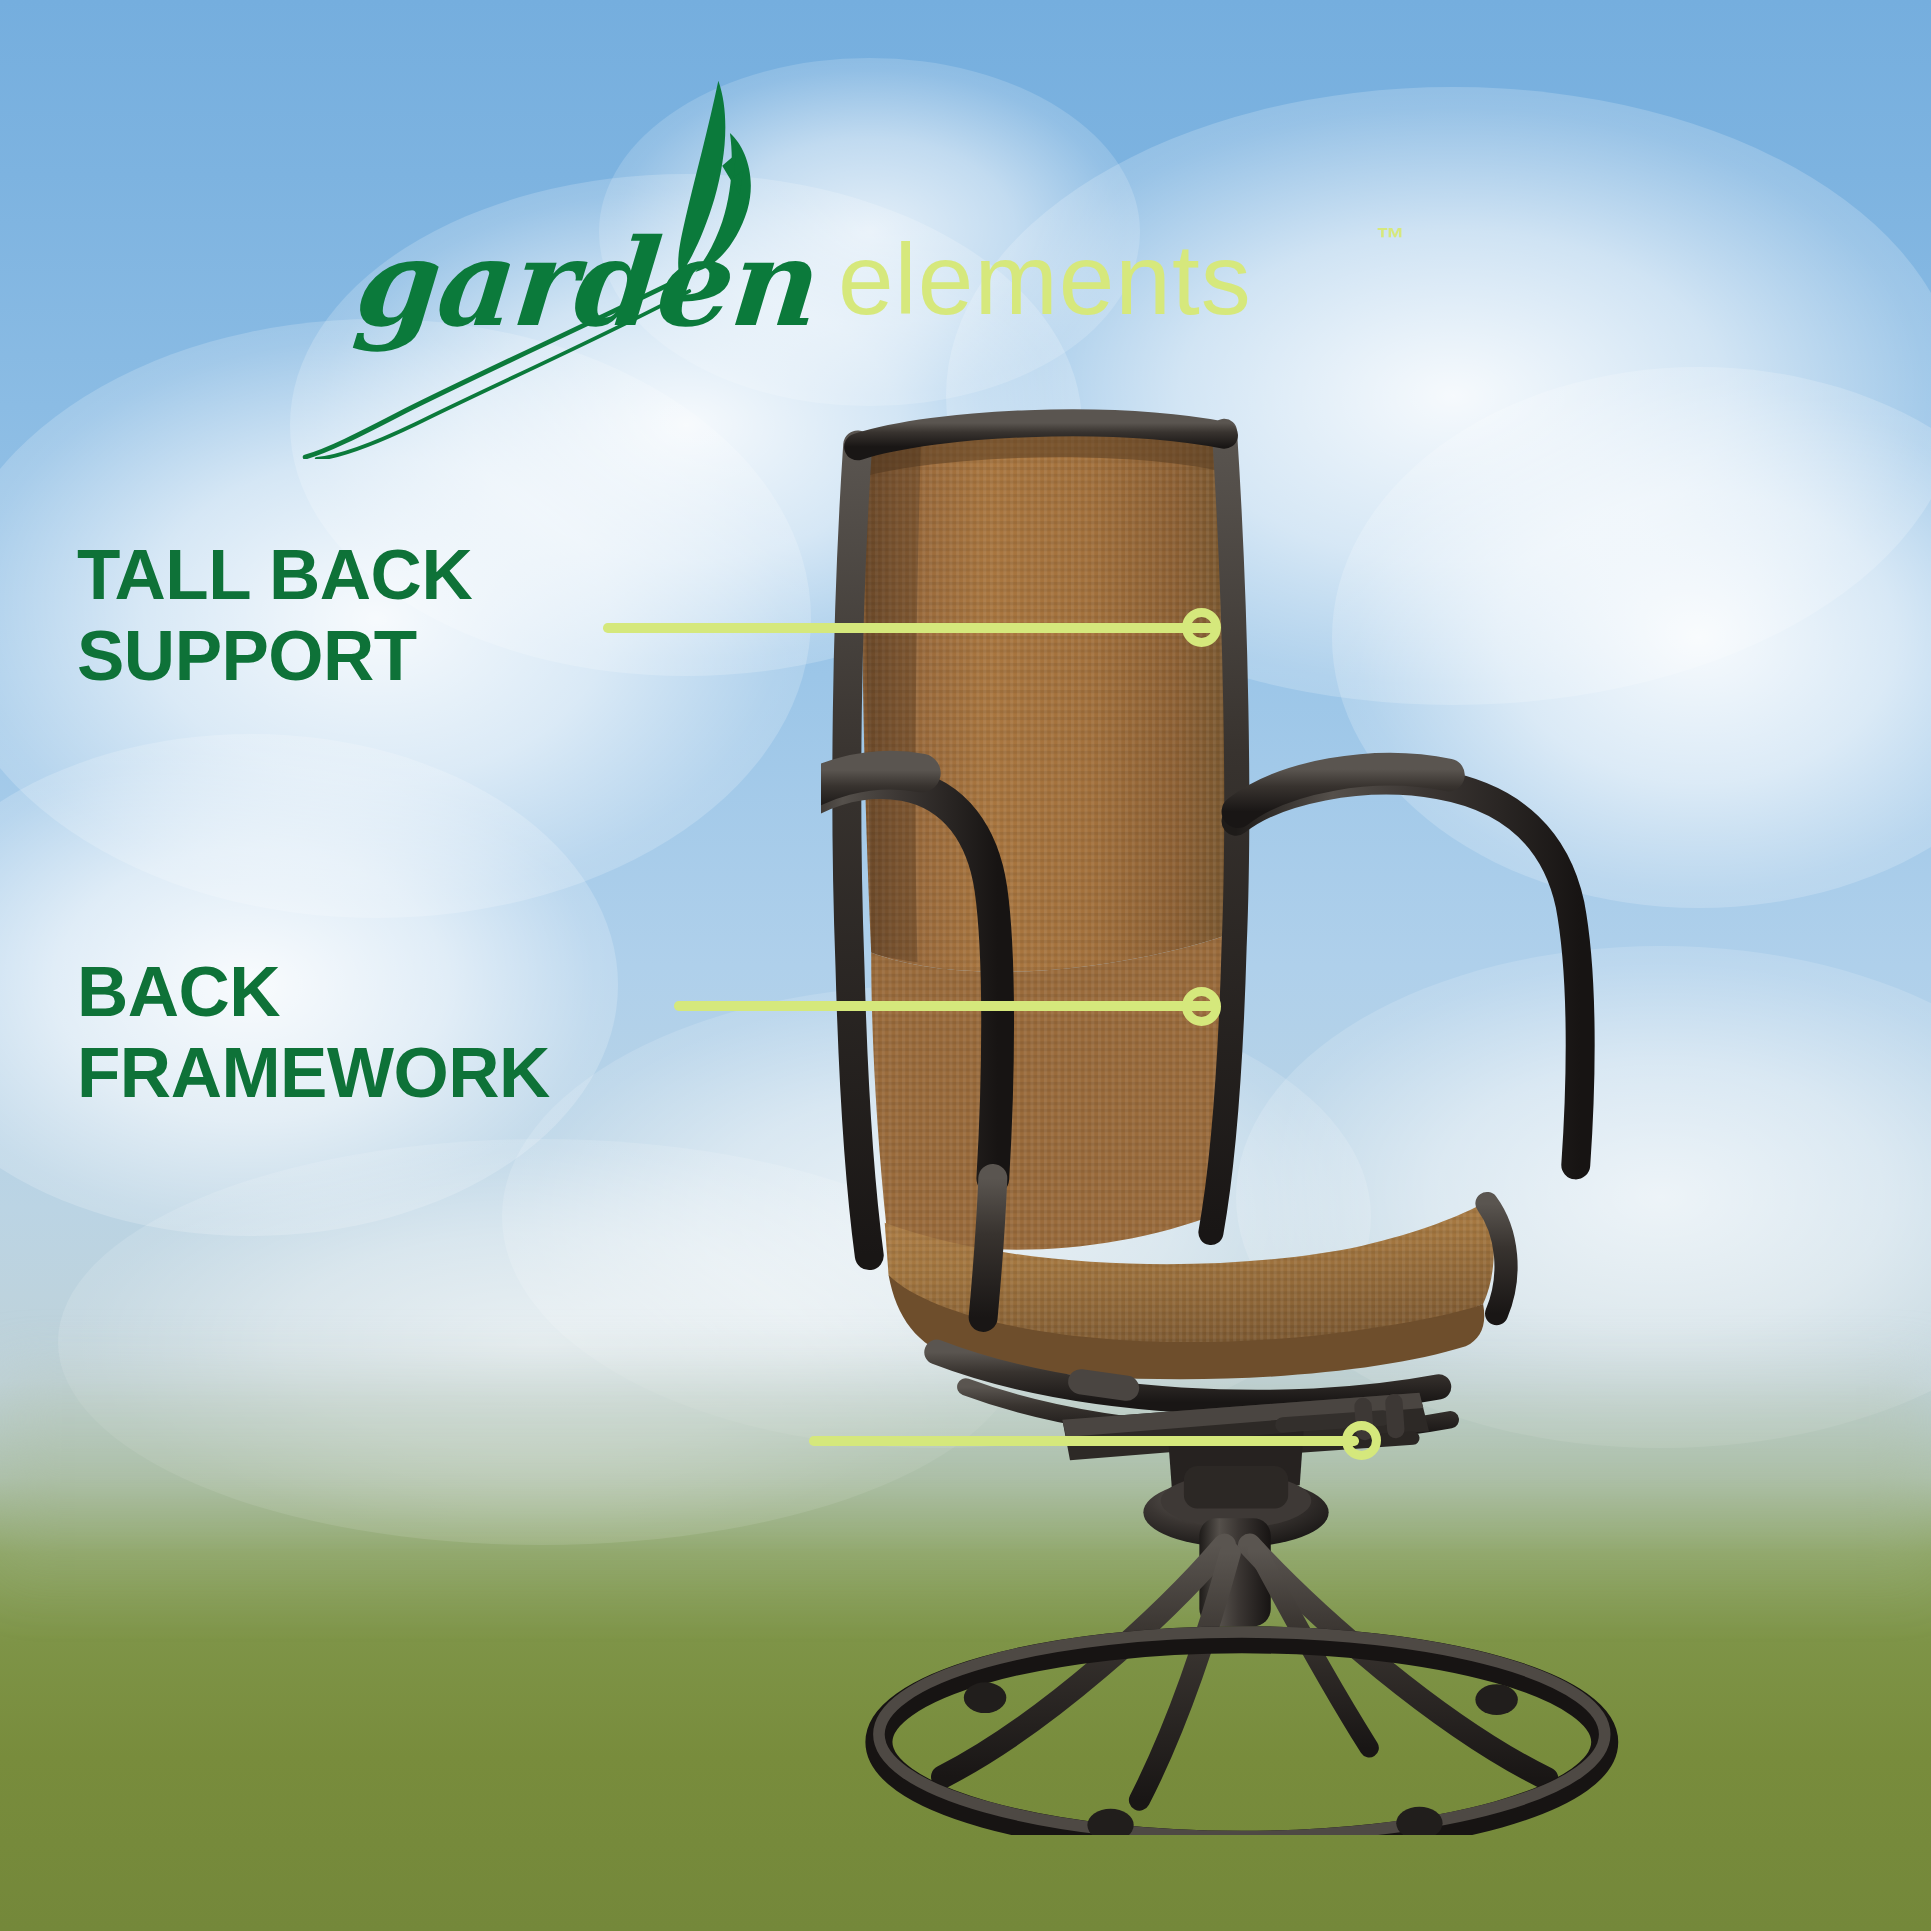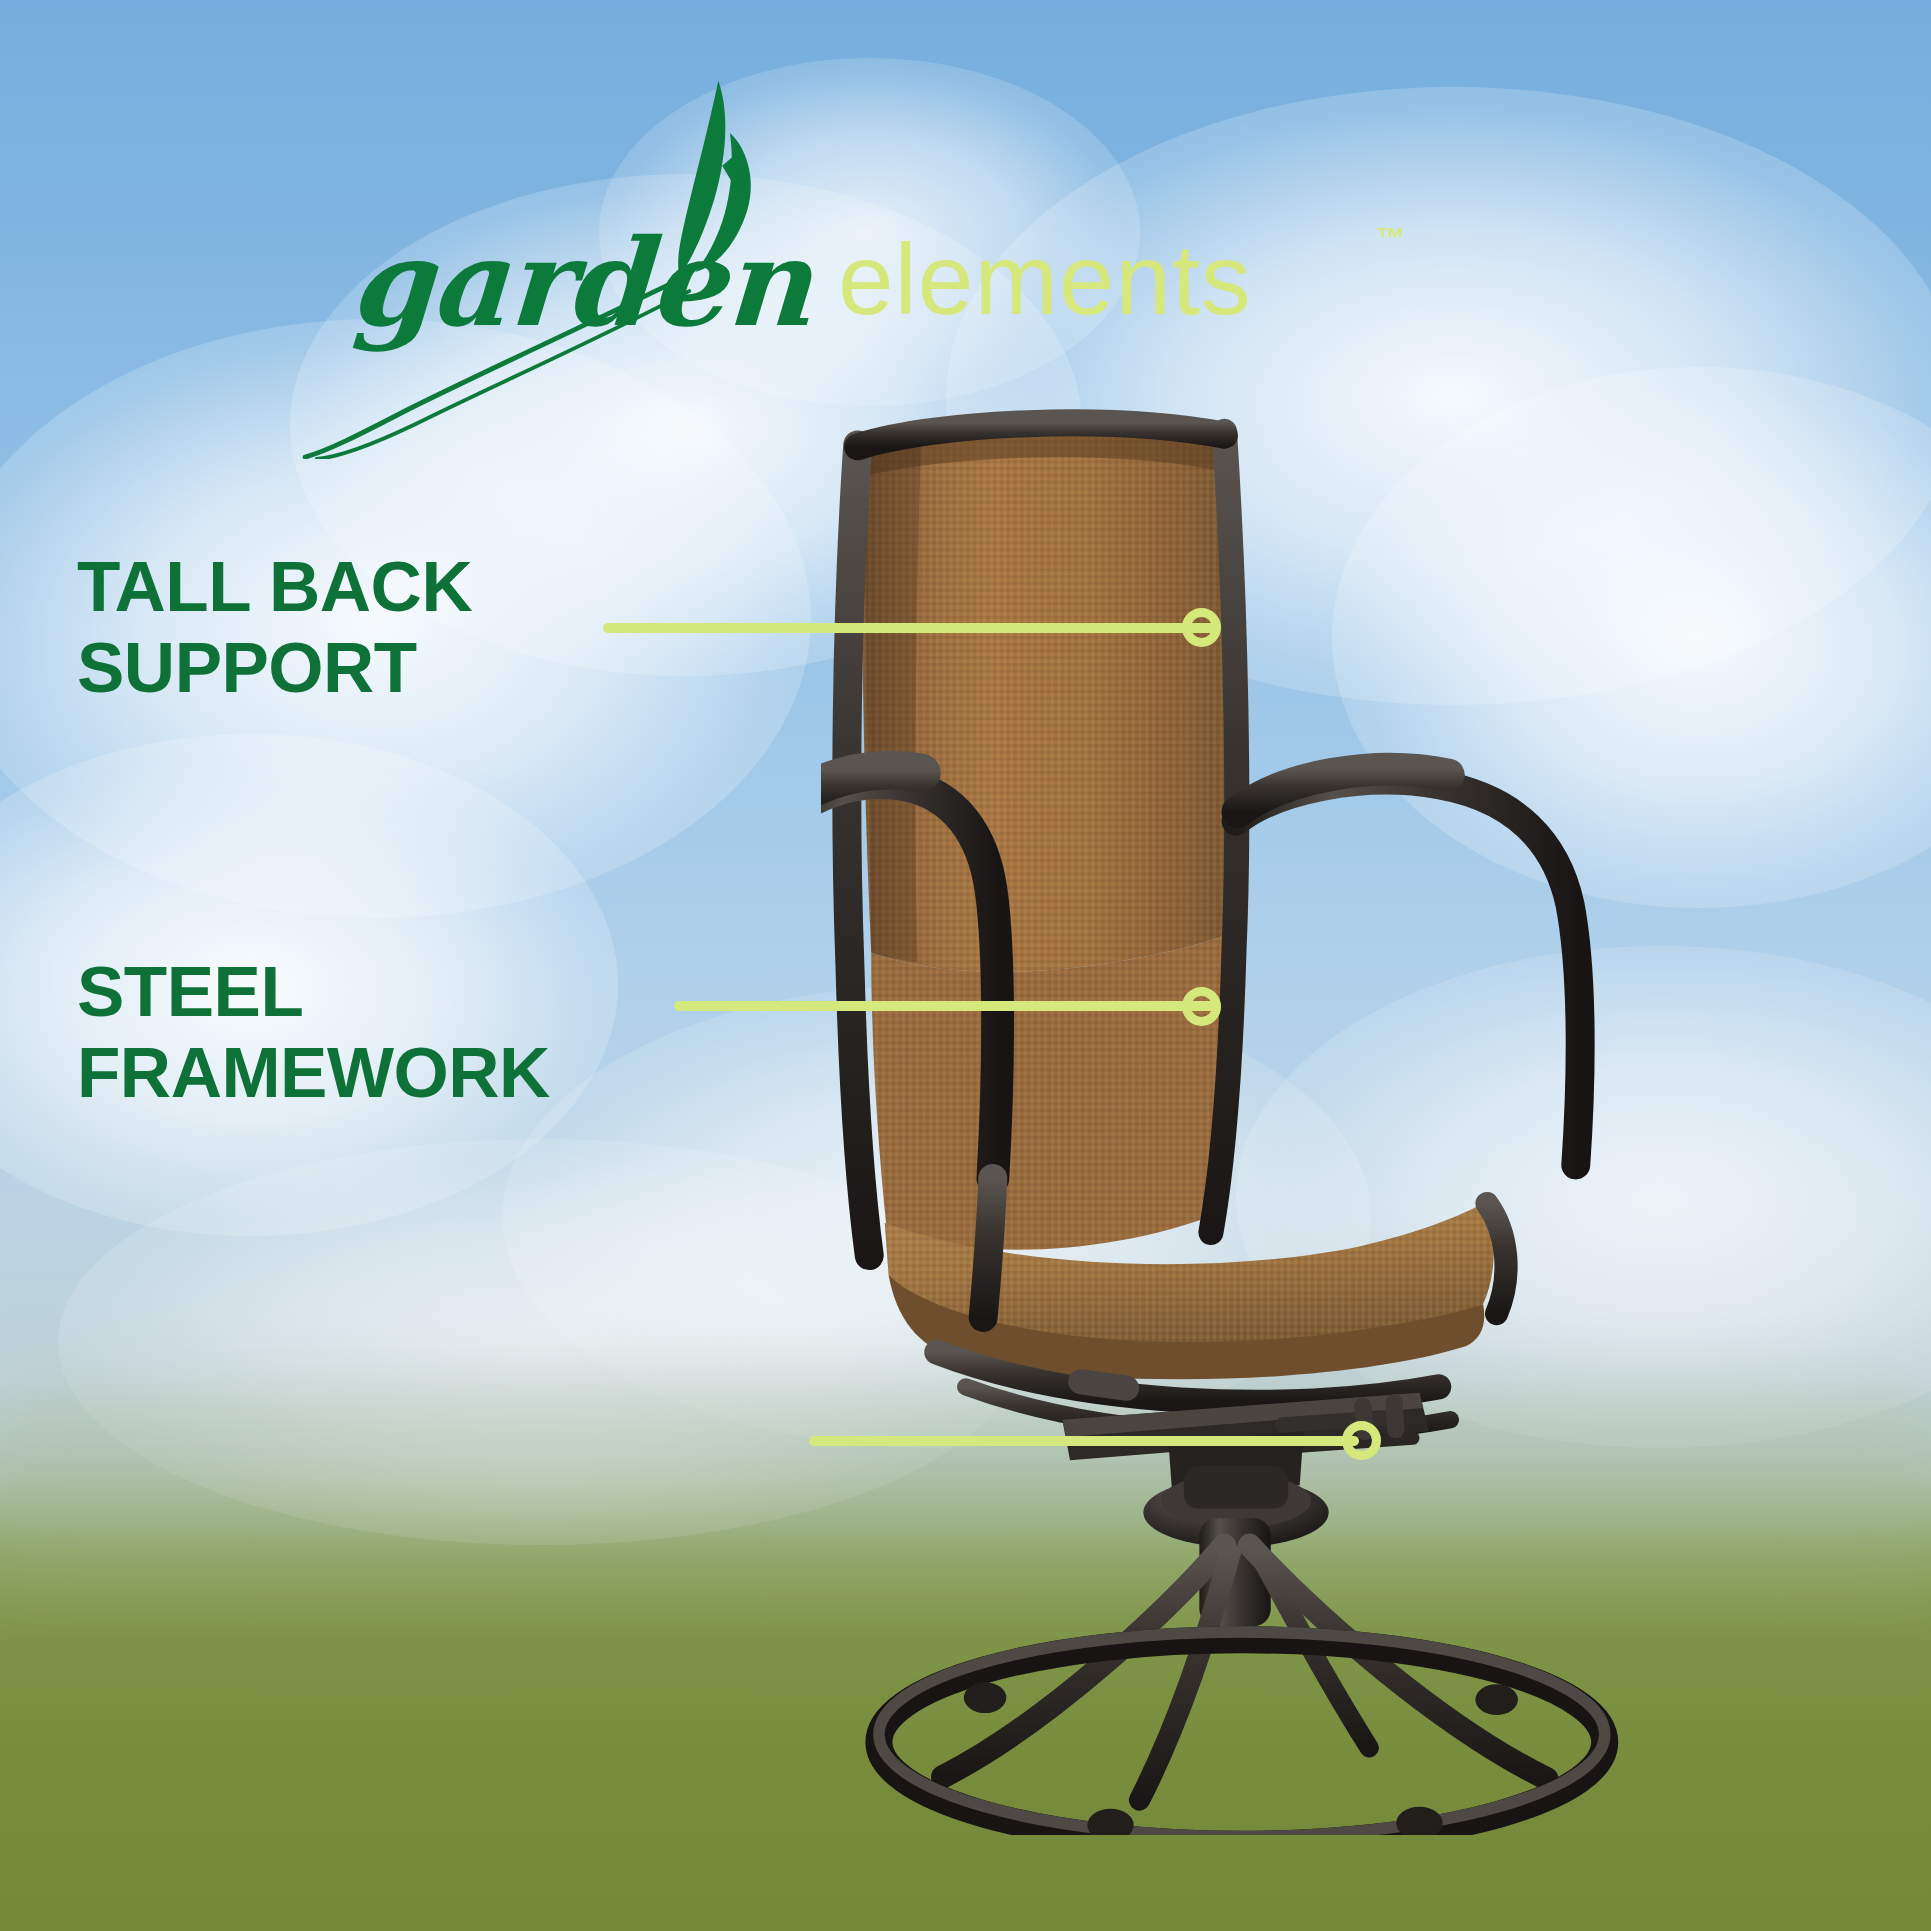"TALL BACK" .ct1 { top: 546px -> 534px }
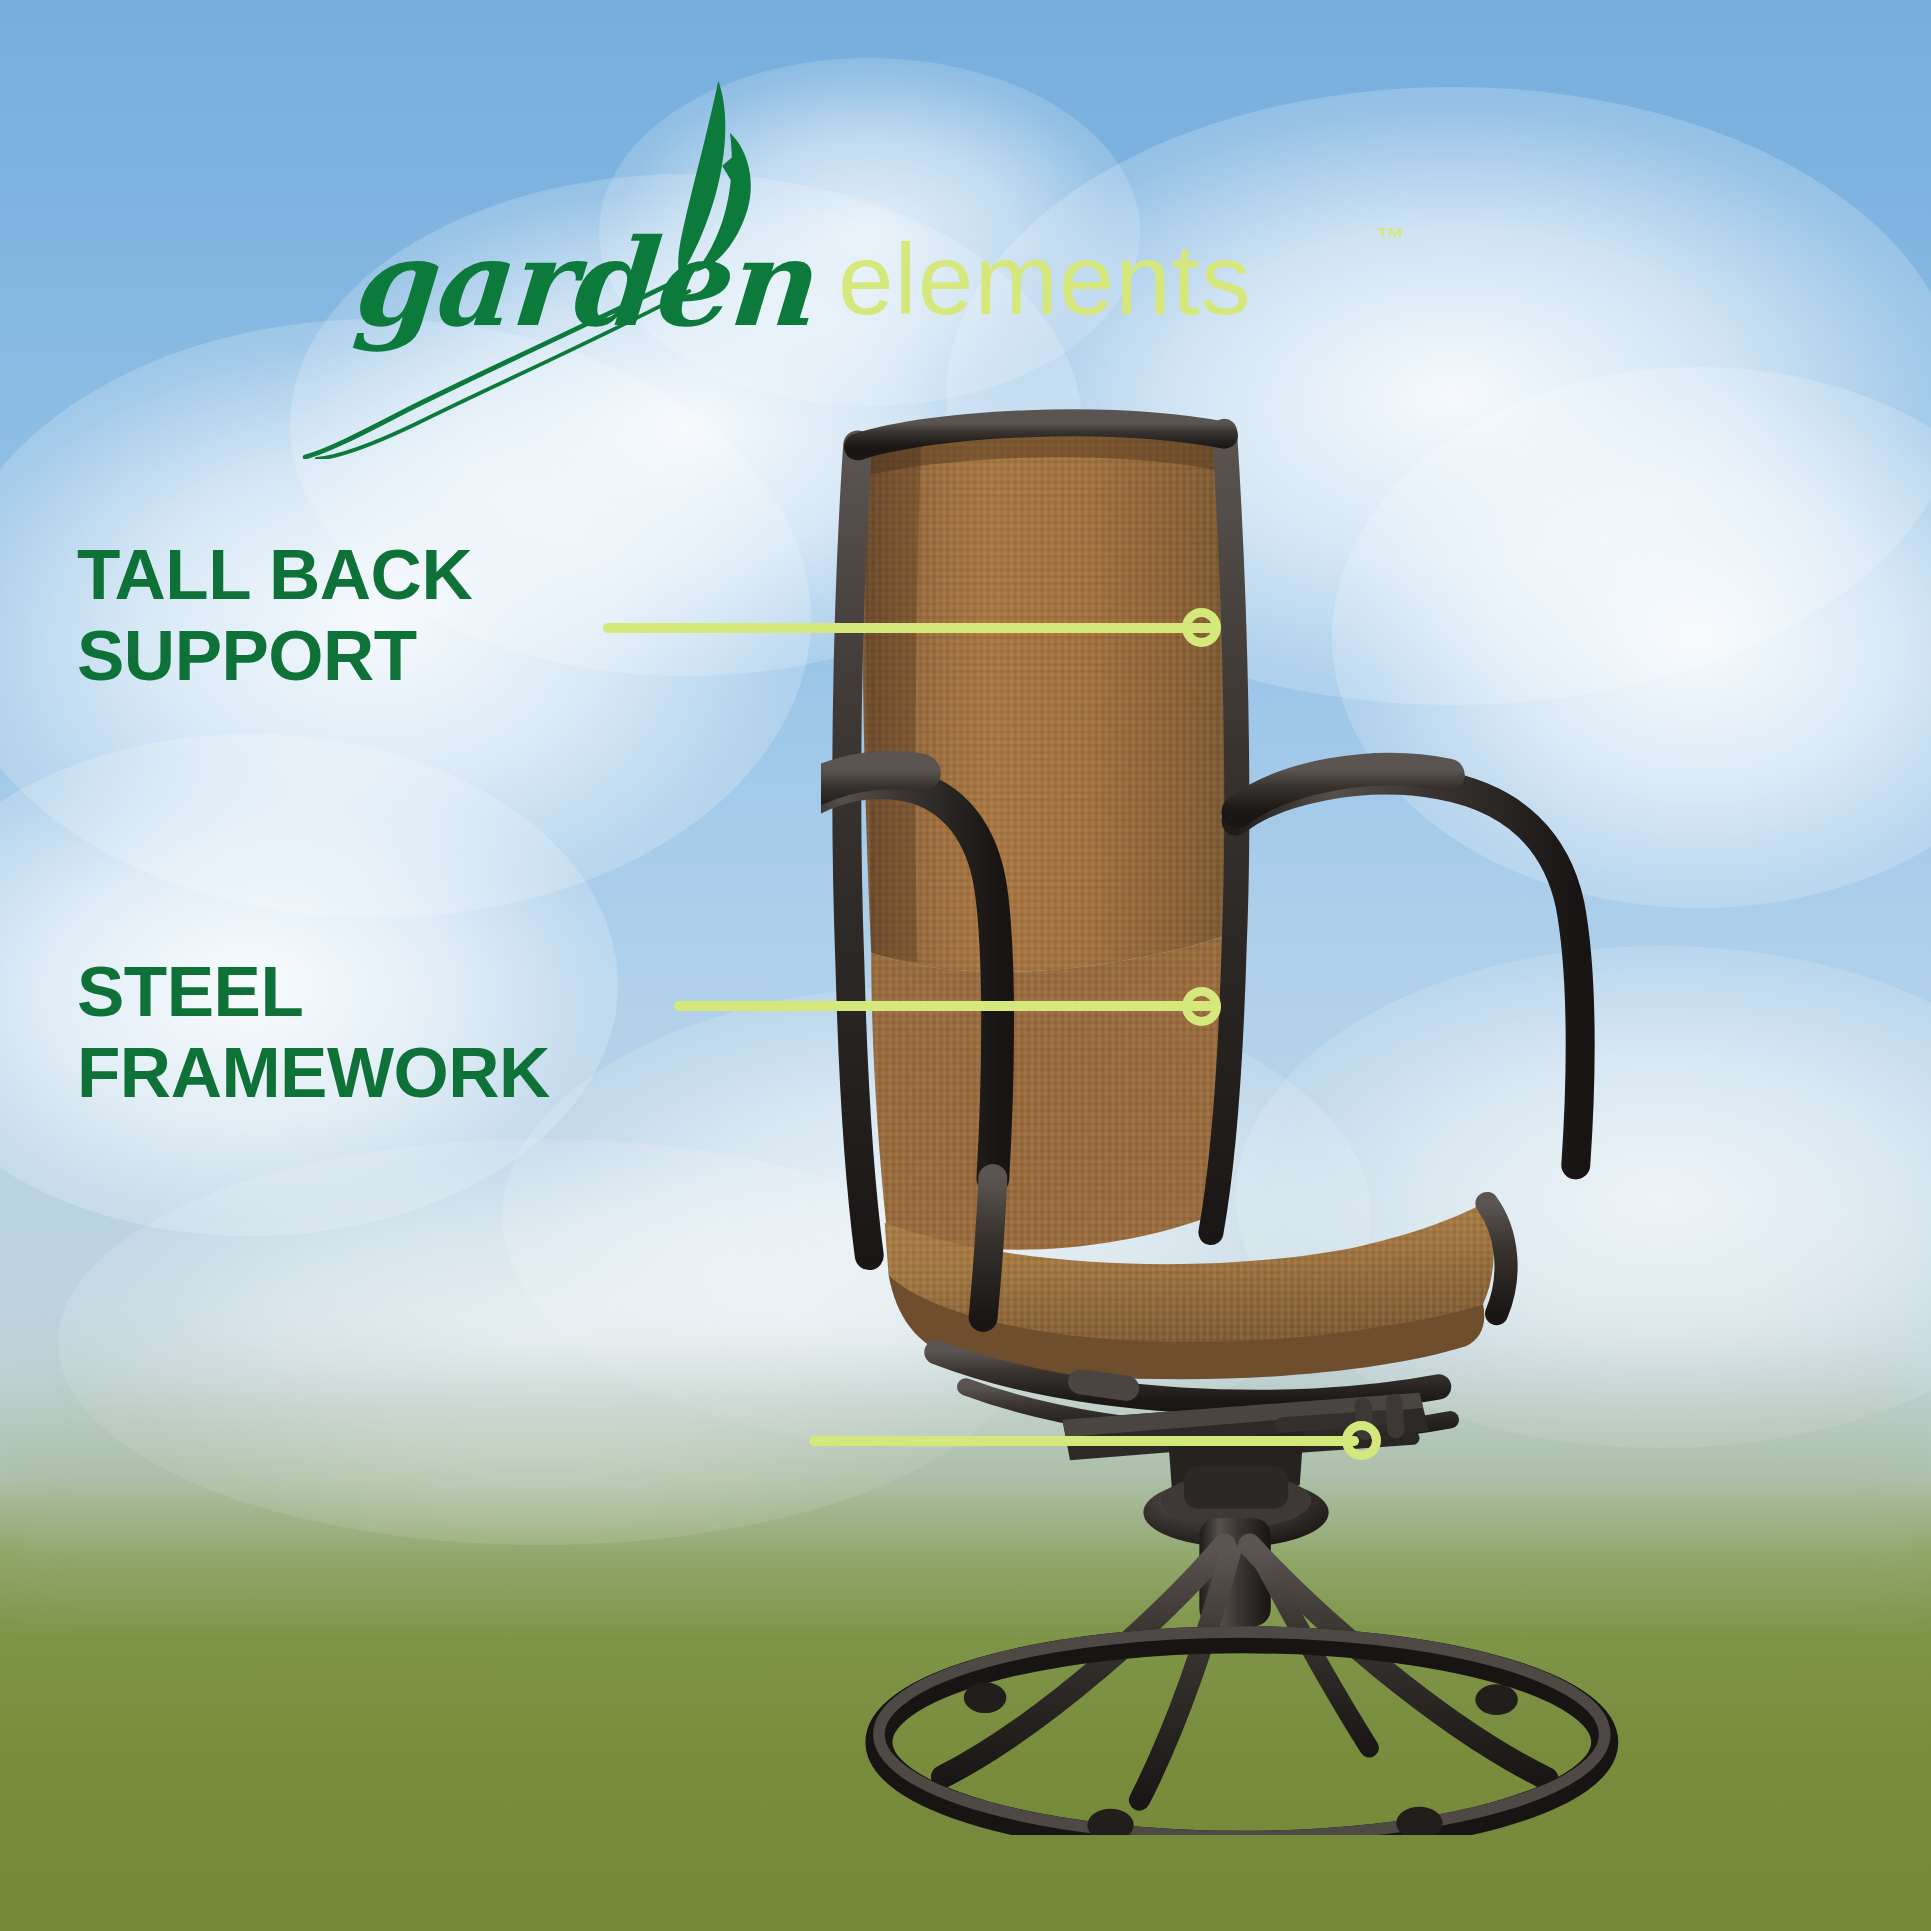"STEEL" div.callout-text { text: STEEL -> BACK }
